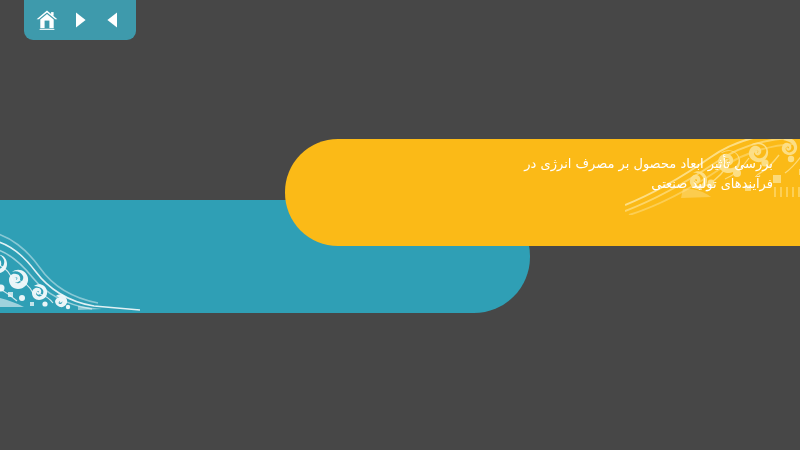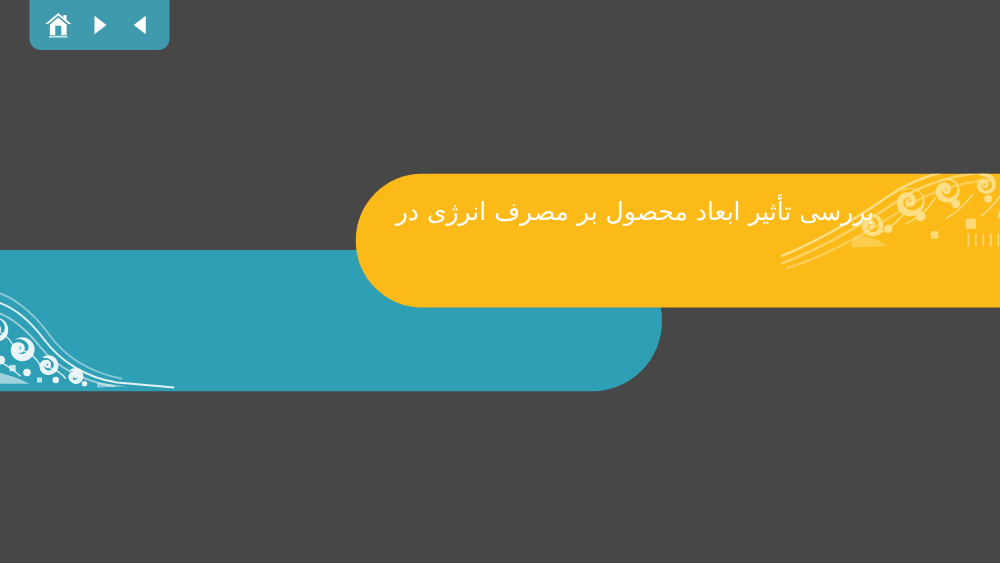"بررسی تأثیر ابعاد محصول بر" #title-text { font-size: 20px -> 13px; left: 32px -> 52px; text-align: left -> right }
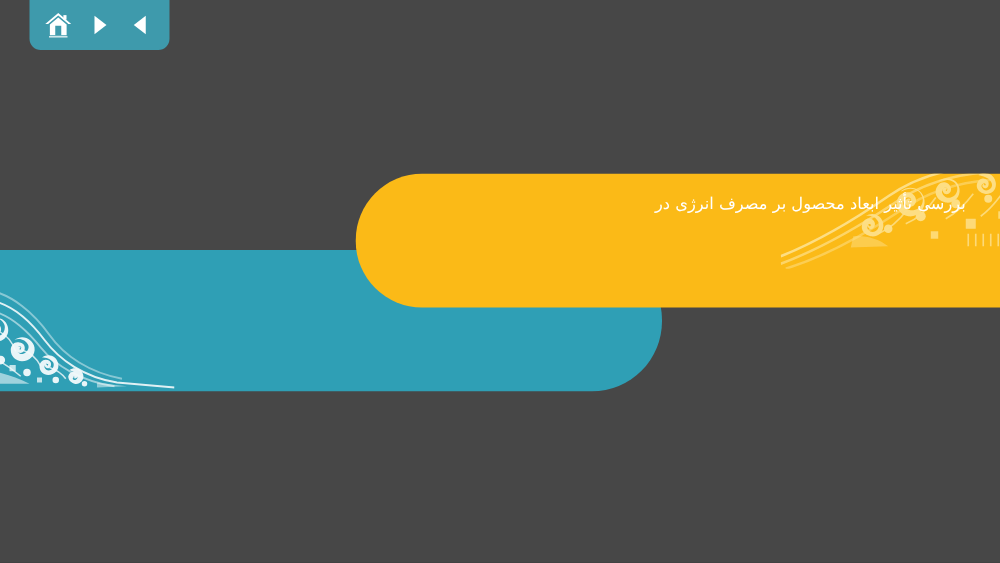"فرآیندهای تولید صنعتی" span.title-line { html: none -> <span>فرآیندهای تولید صنعتی</span> }
